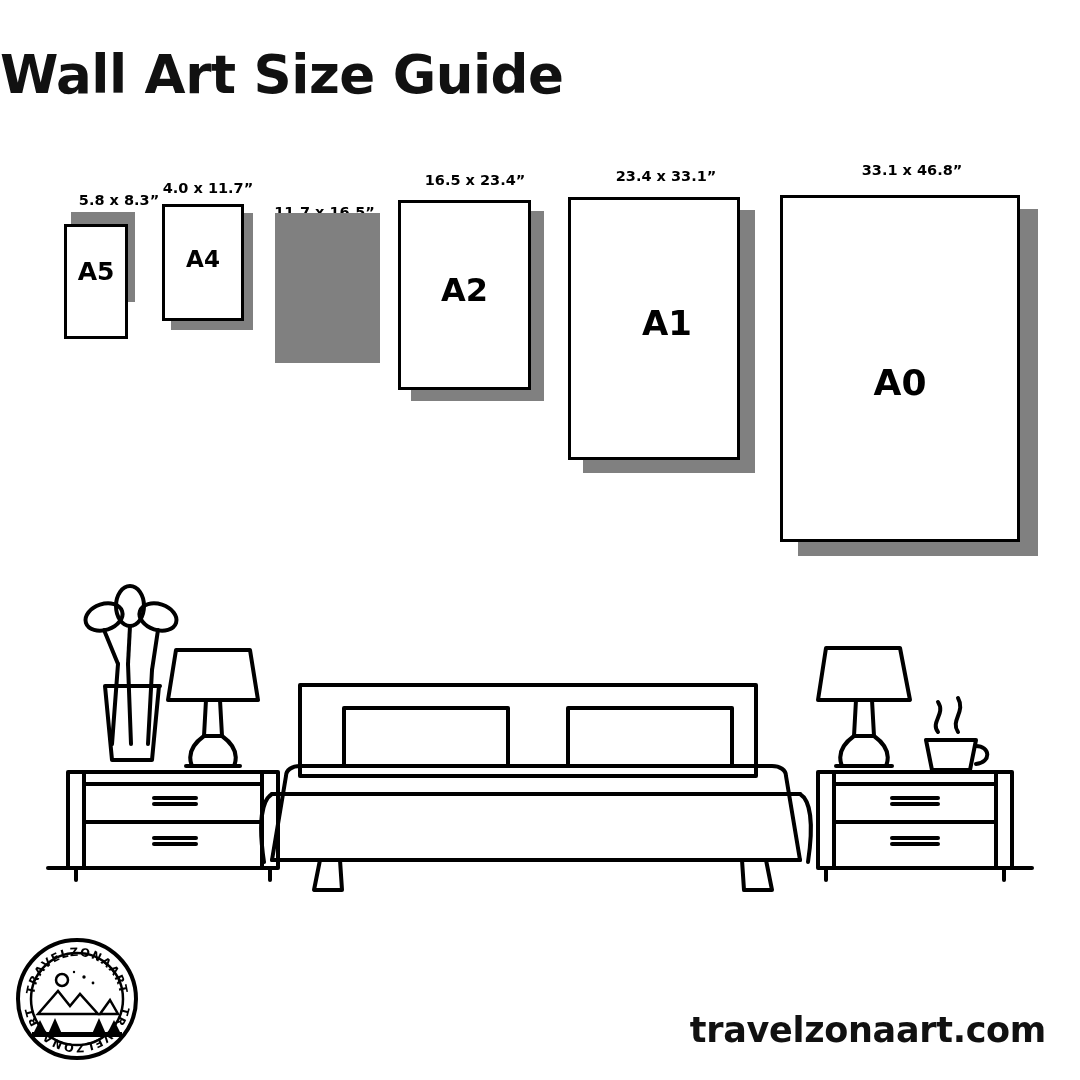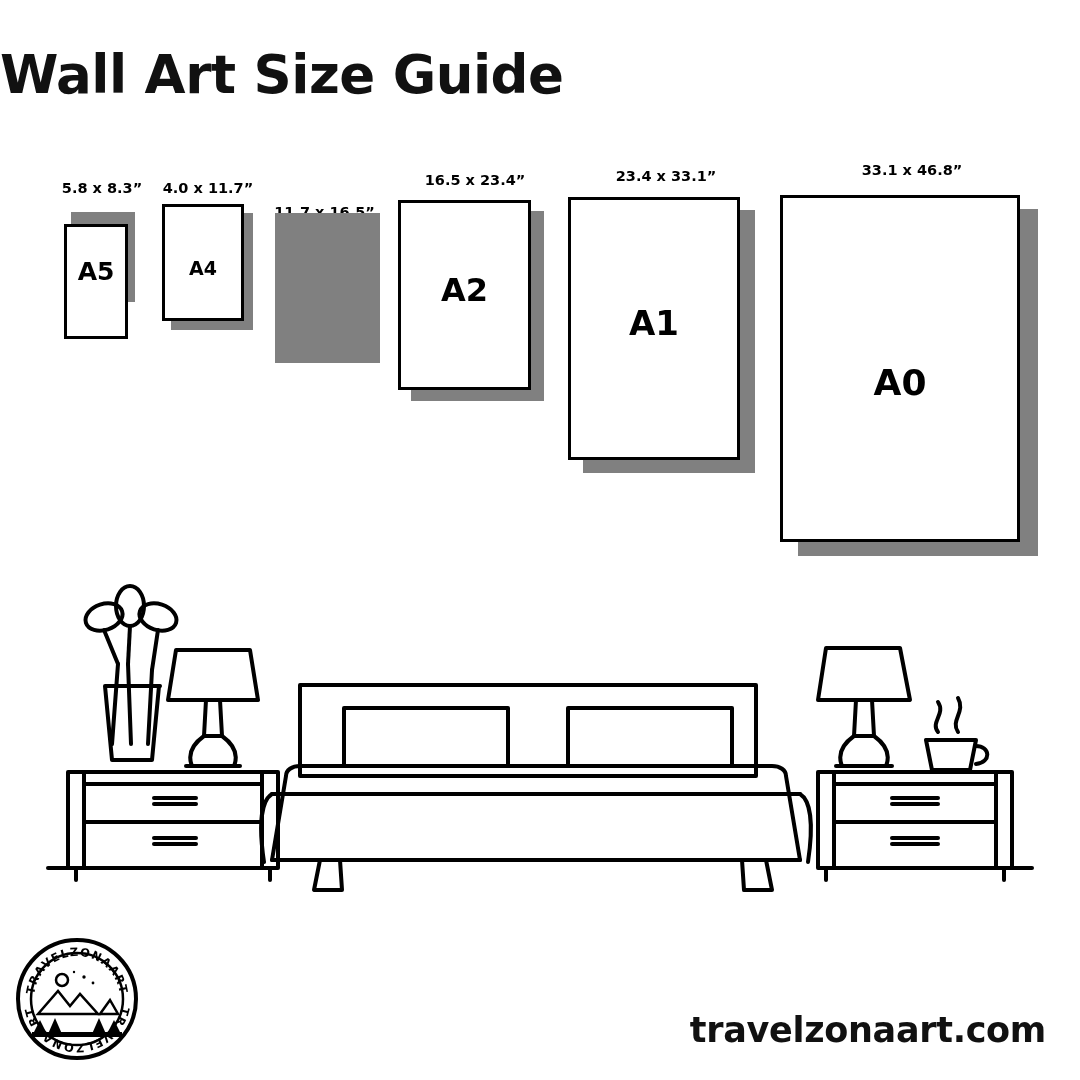"5.8 x 8.3”" div.frame-dims { margin-left: none -> 17px; top: 0px -> 12px }
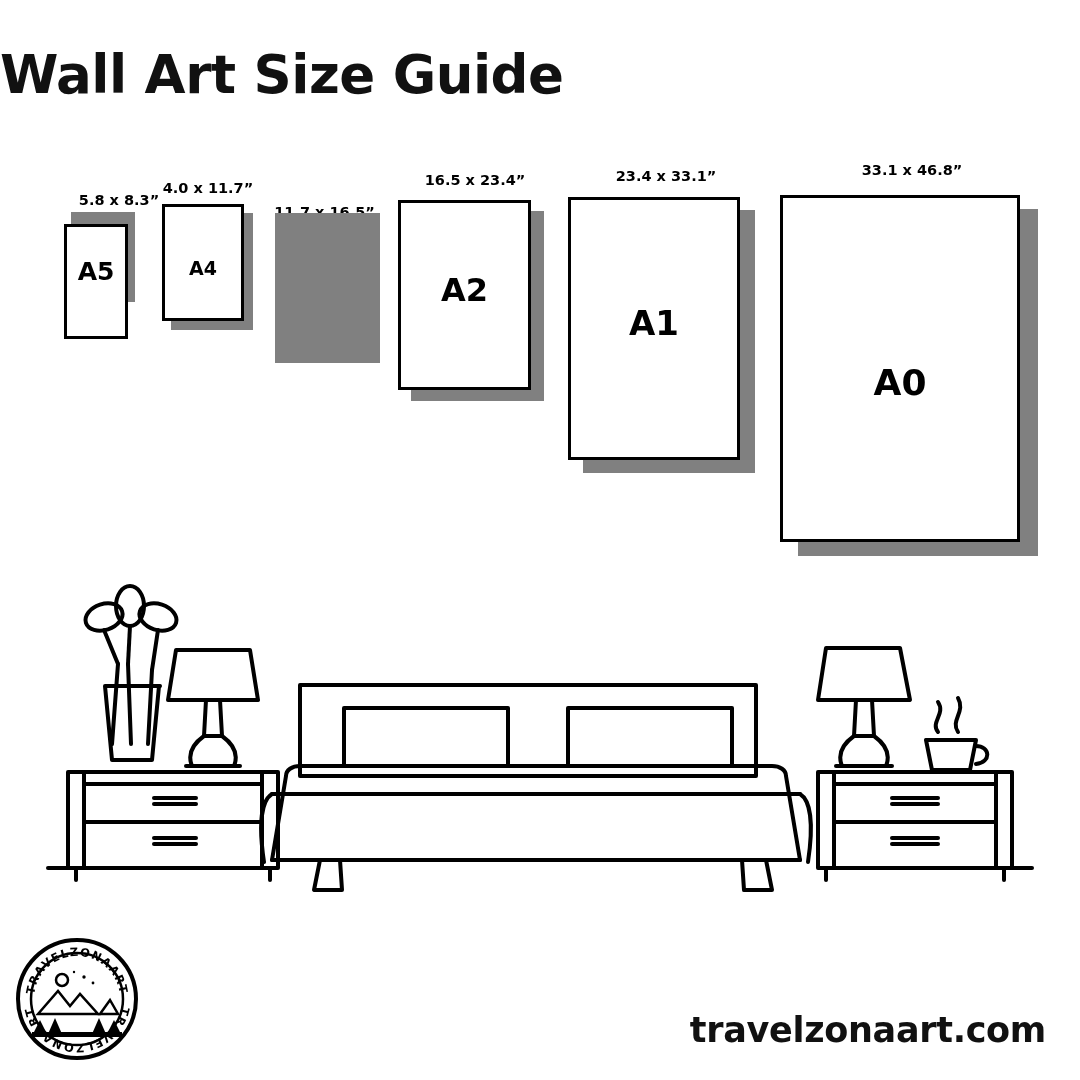"A4" div.frame-label { font-size: 19px -> 23px; top: 50px -> 39px }
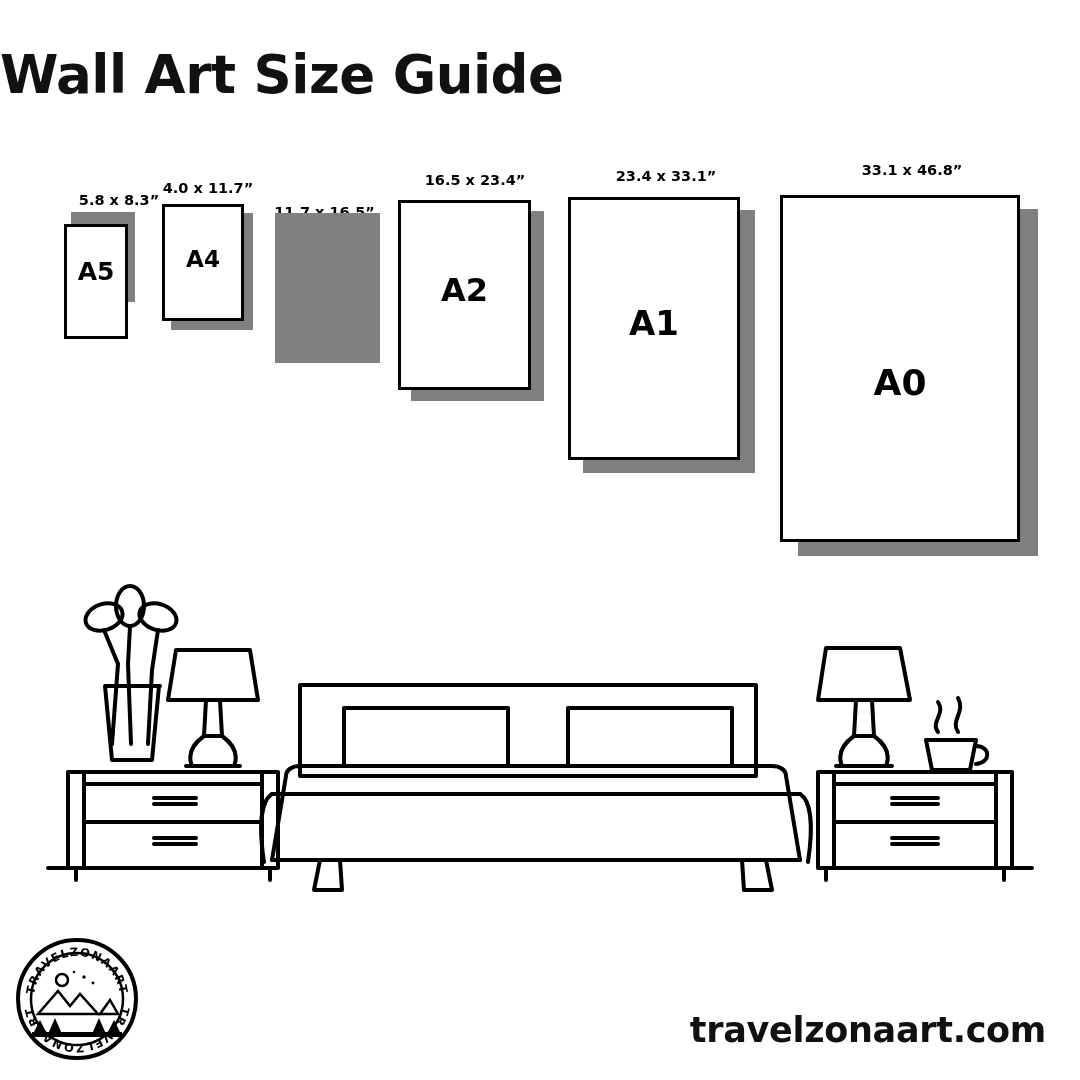"A1" div.frame-label { padding-left: none -> 13px }
